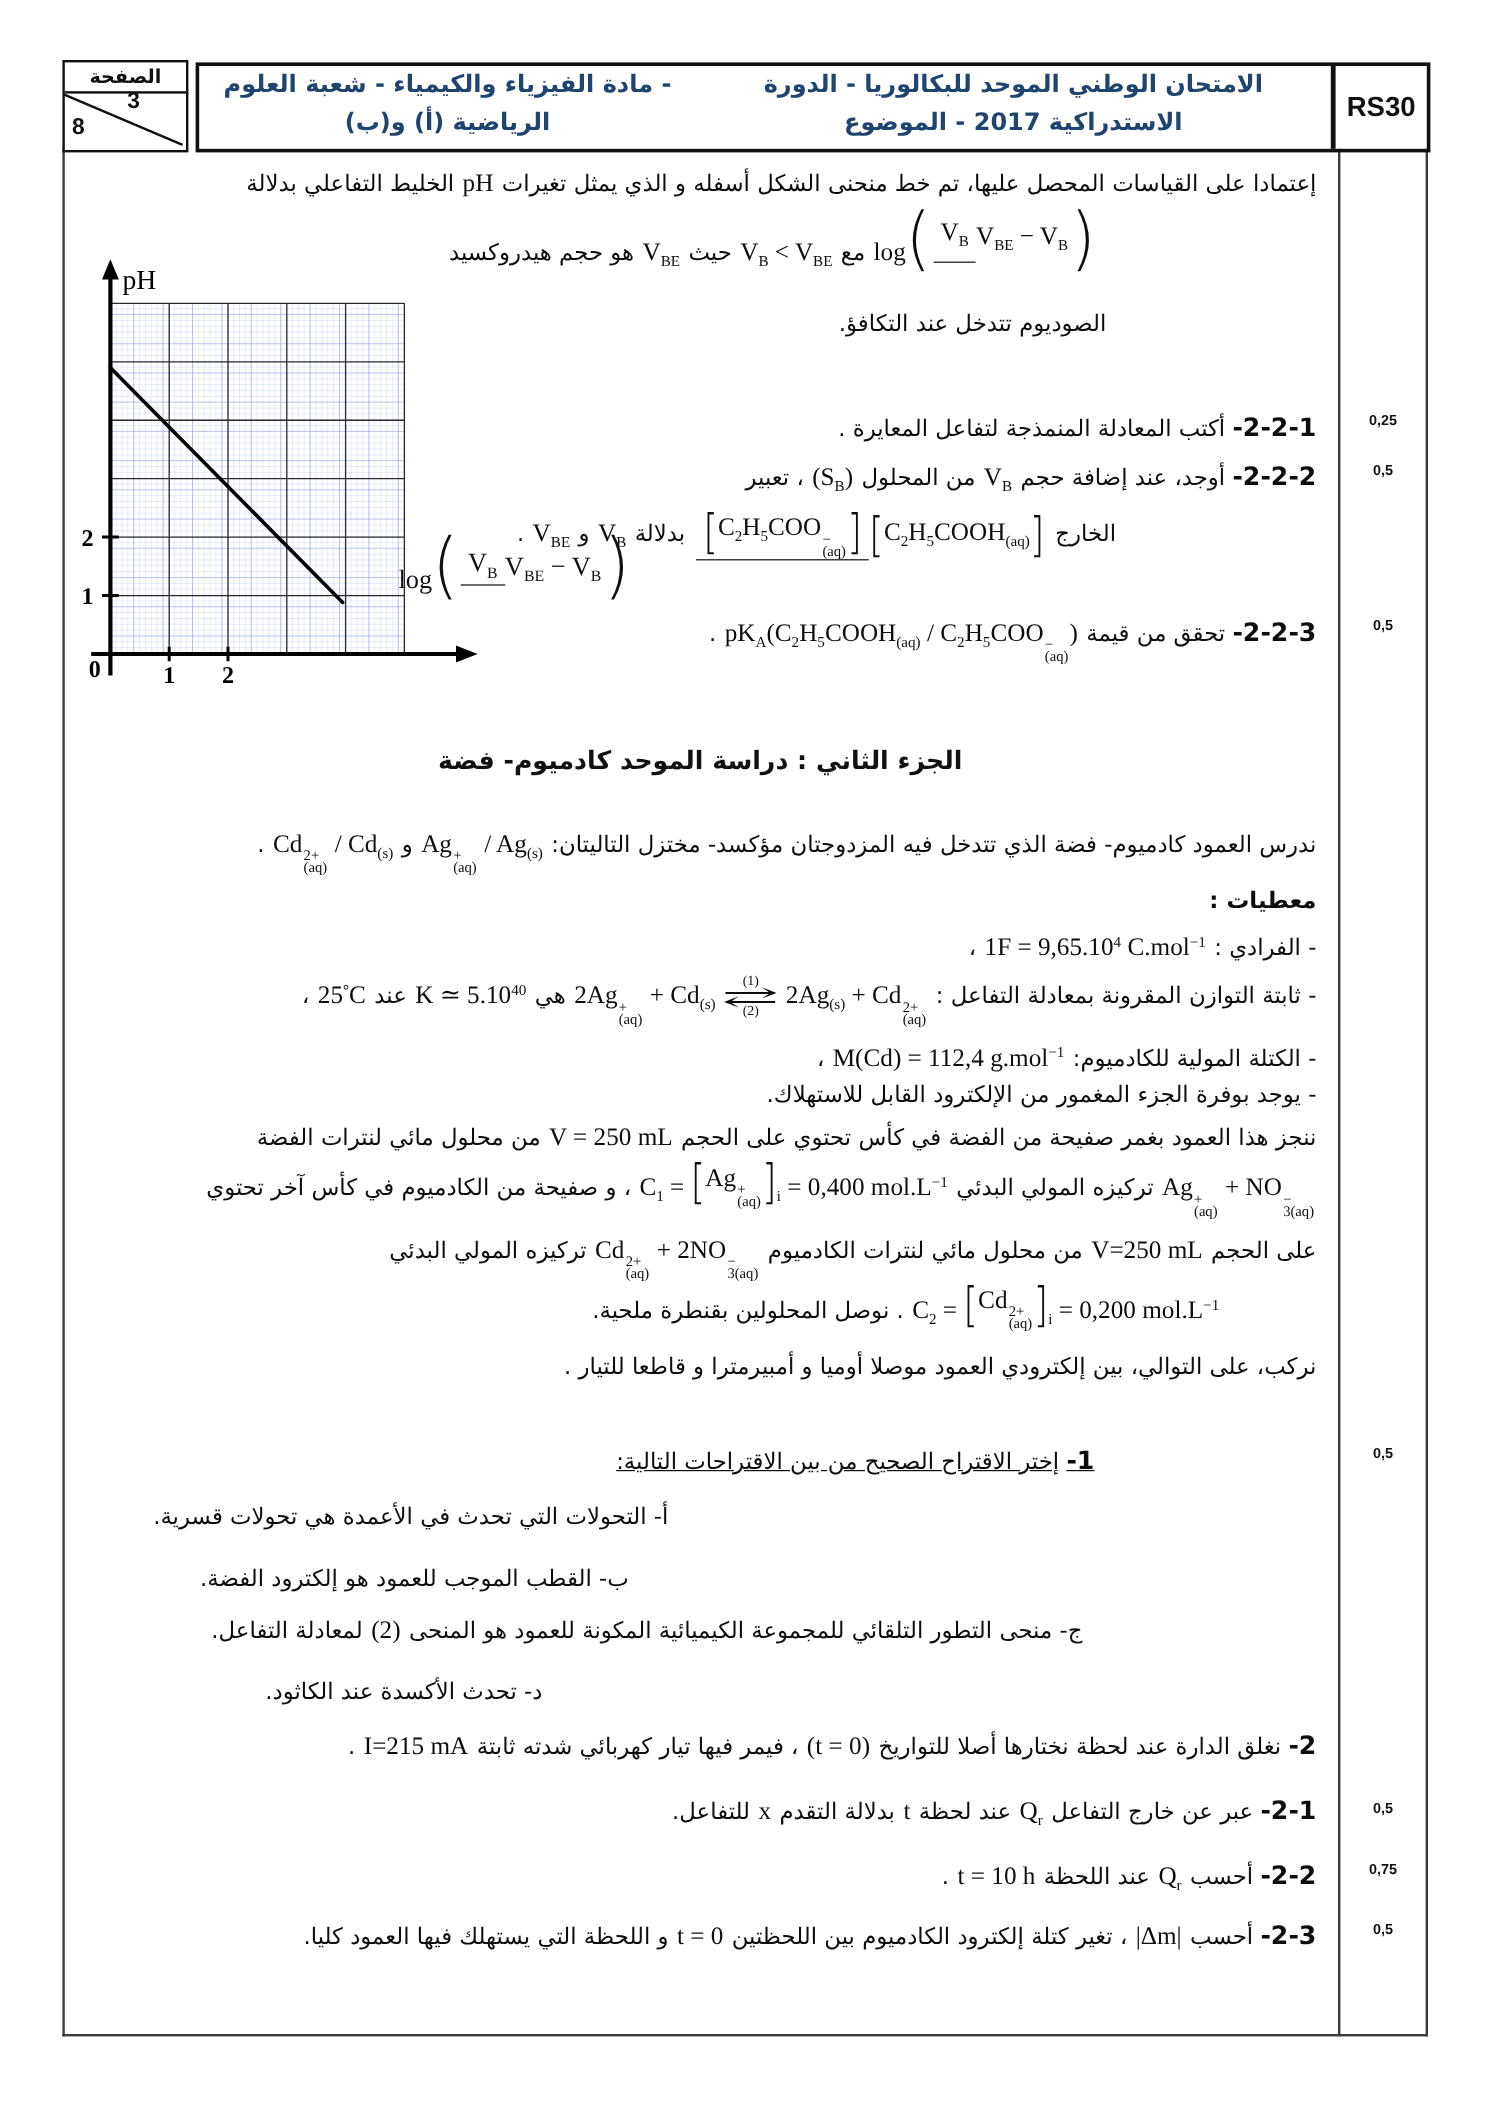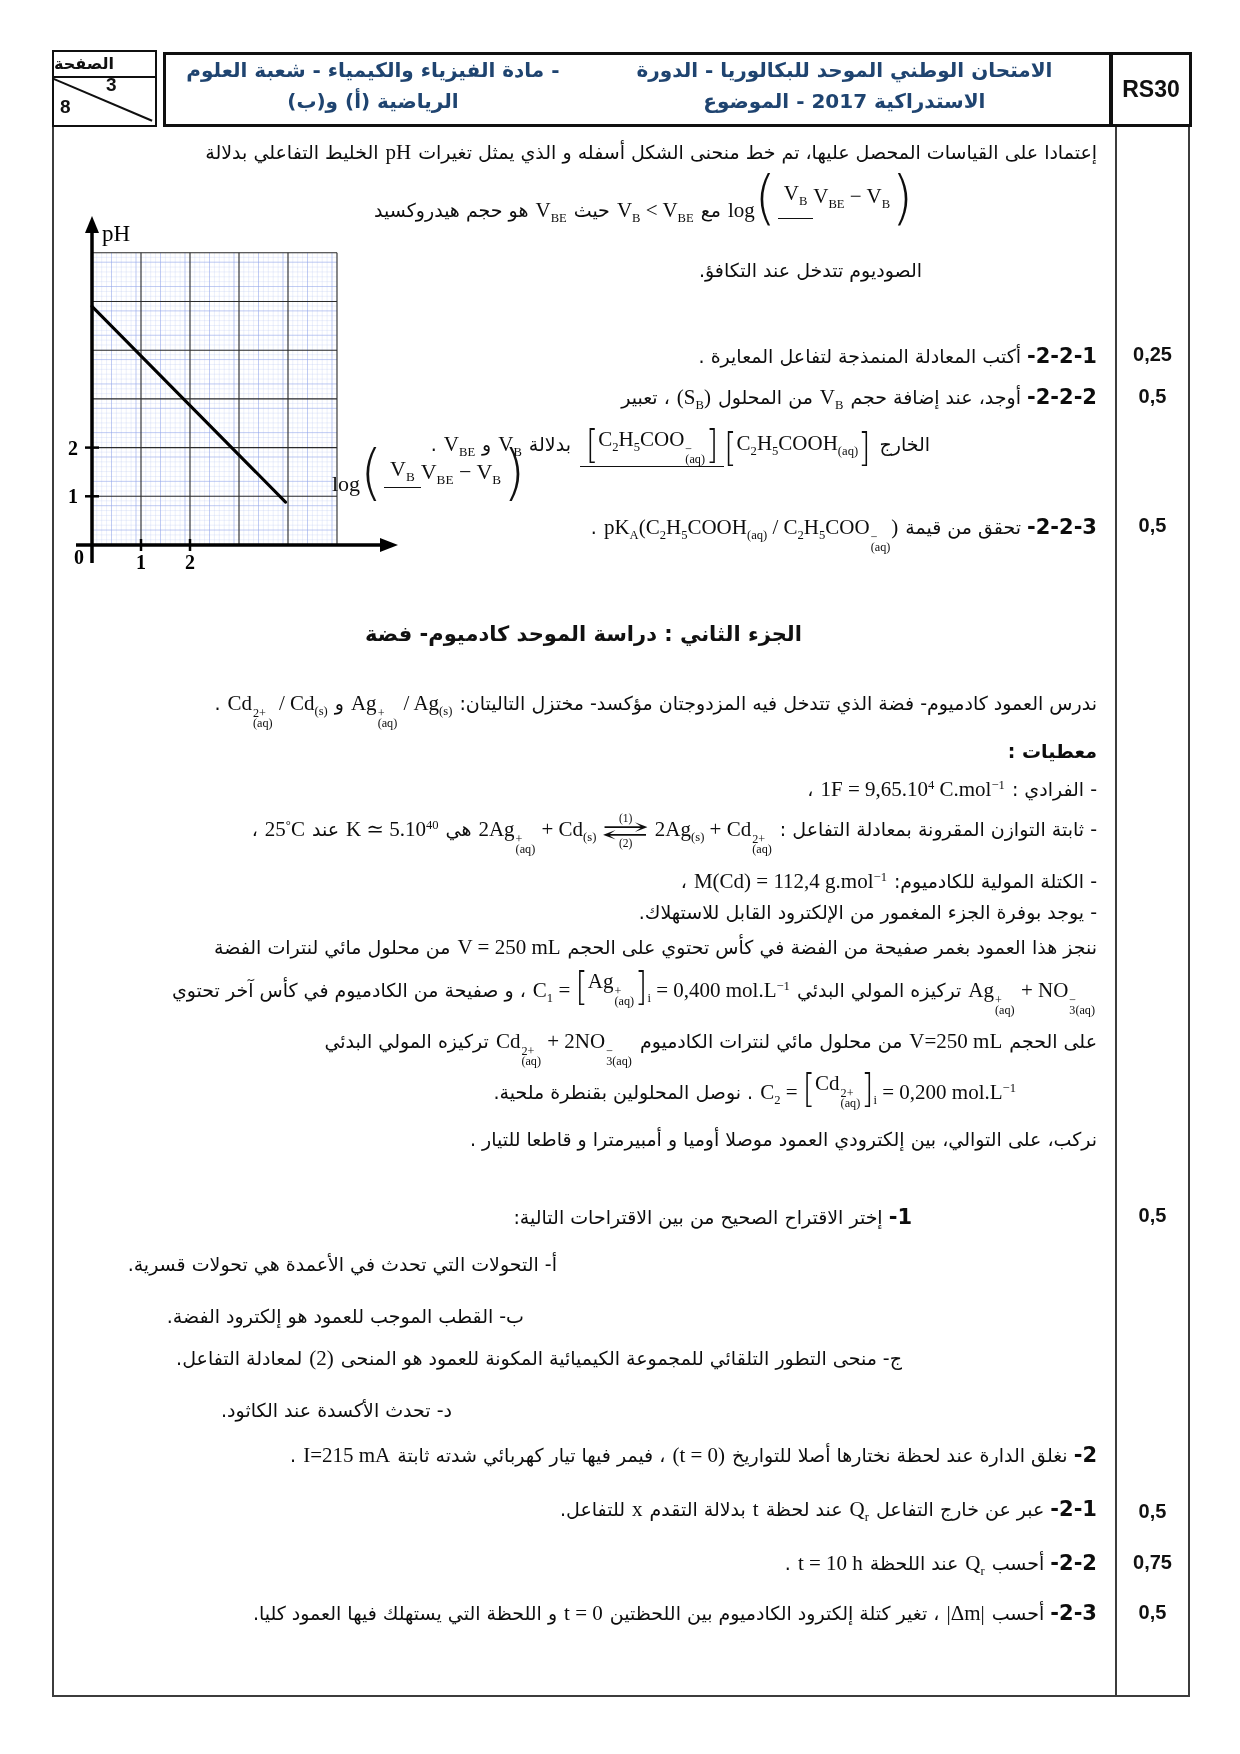"الصفحة" #page-box .pb-top { text-align: none -> center }
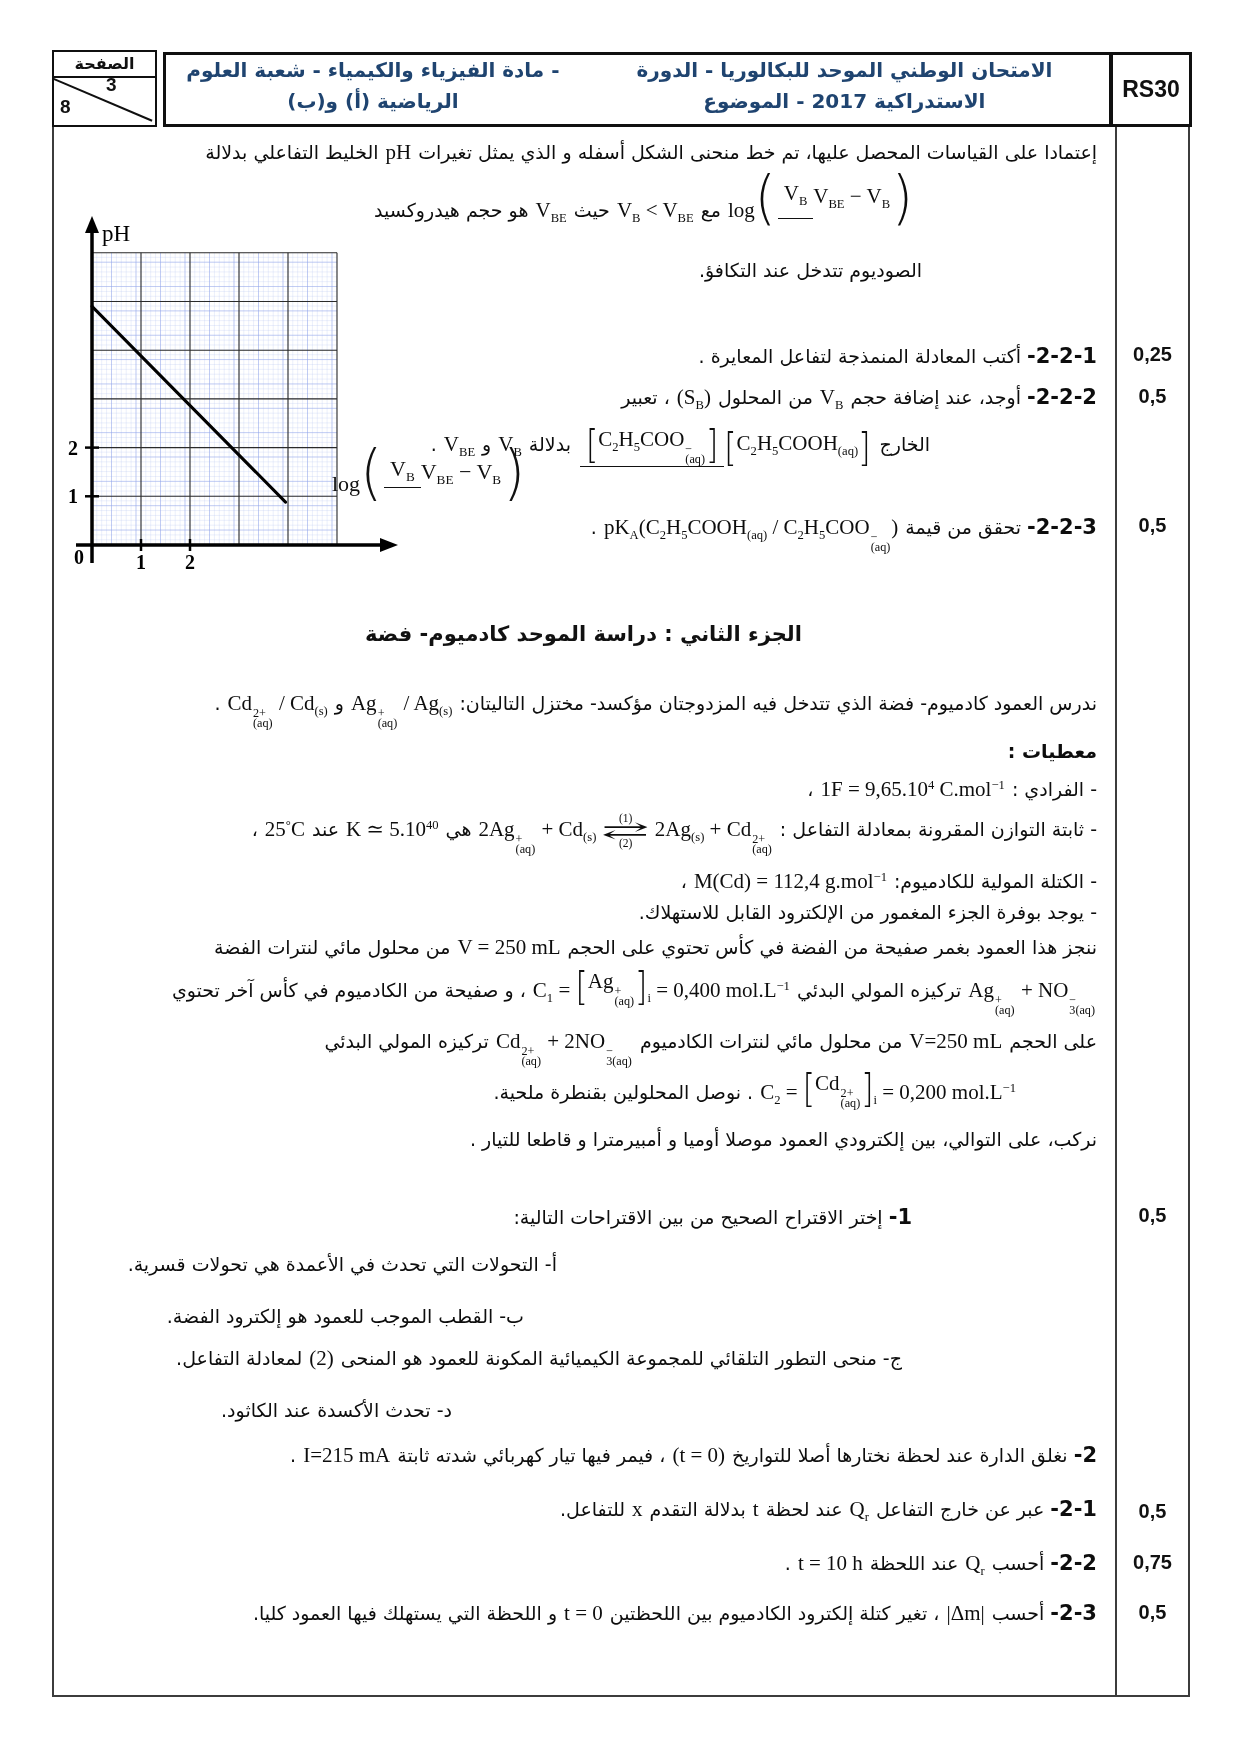"0,25" .mark { font-size: 20px -> 12px }
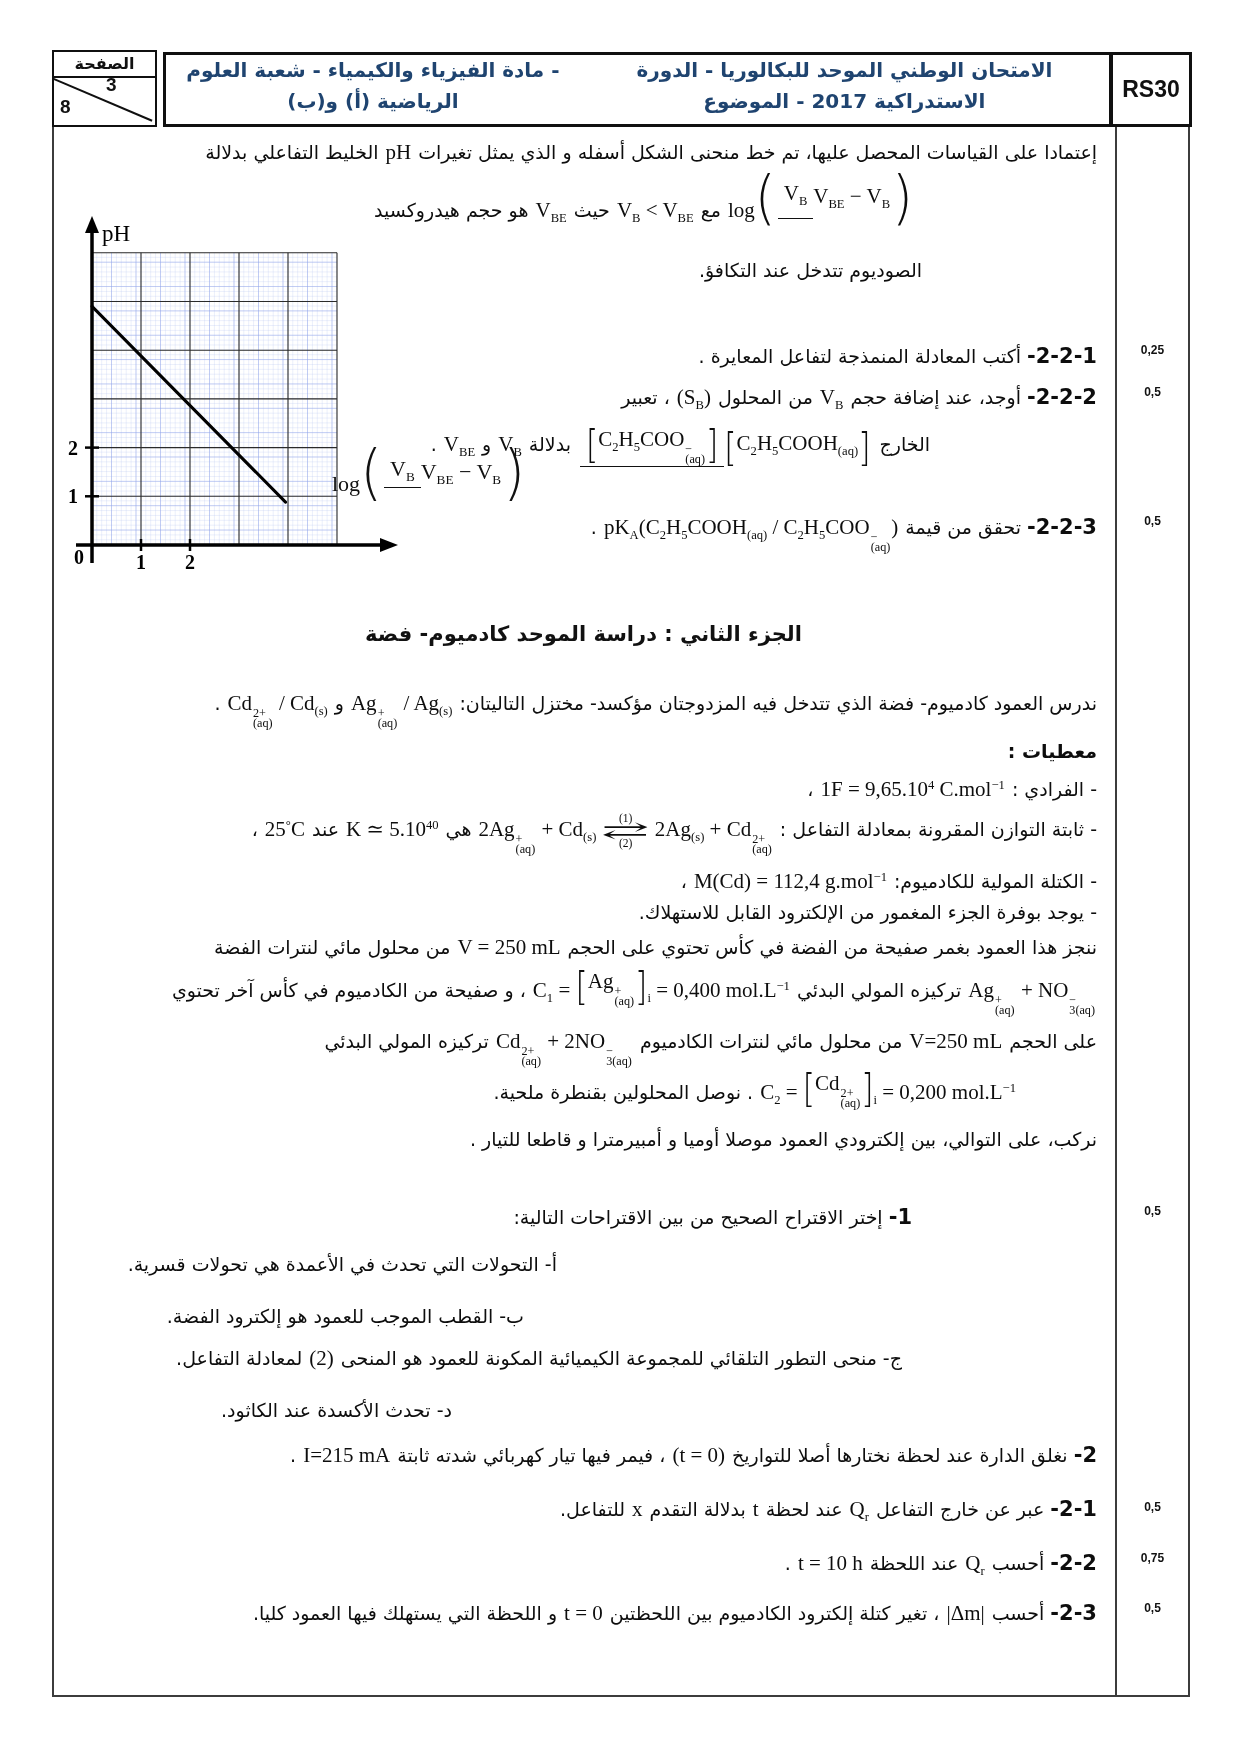"1-إختر الاقتراح الصحيح من بين" div.line { text-decoration: none -> underline }
